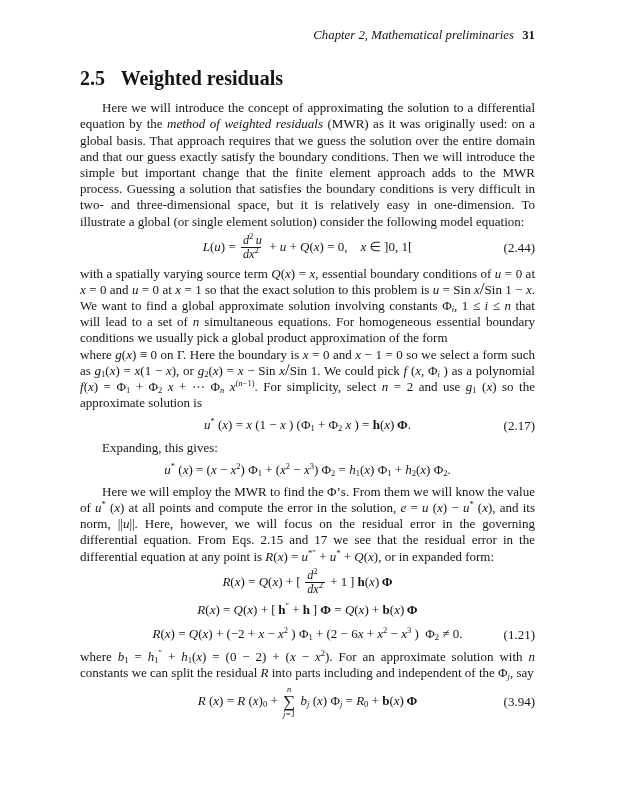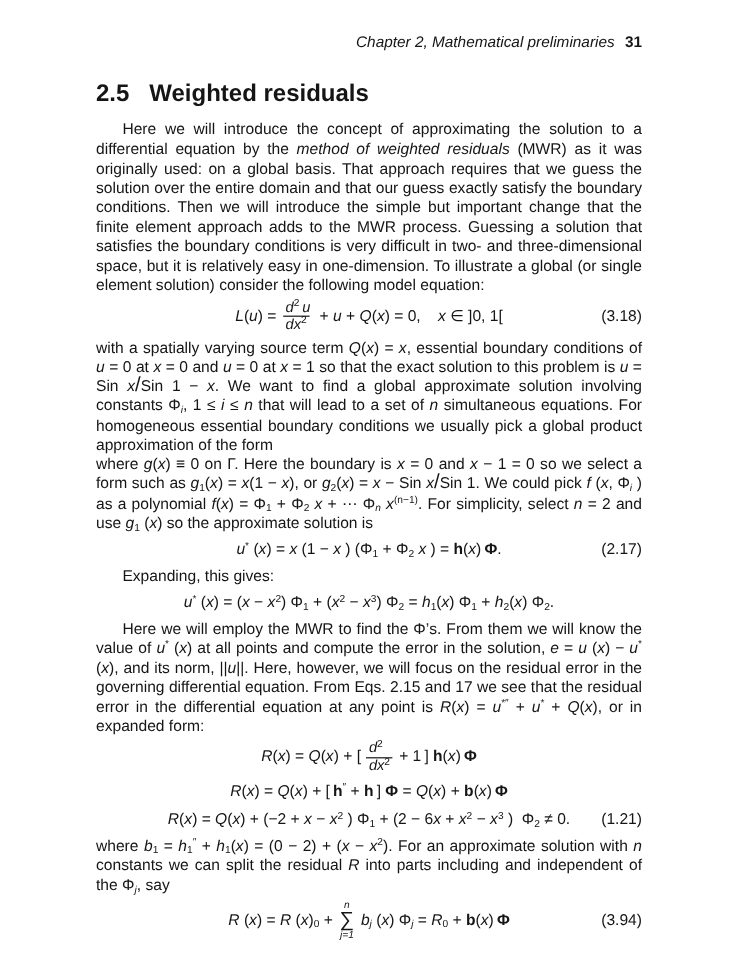"Chapter 2, Mathematical preliminaries 31" .page { font-family: Liberation Sans, sans-serif -> Liberation Serif, serif }
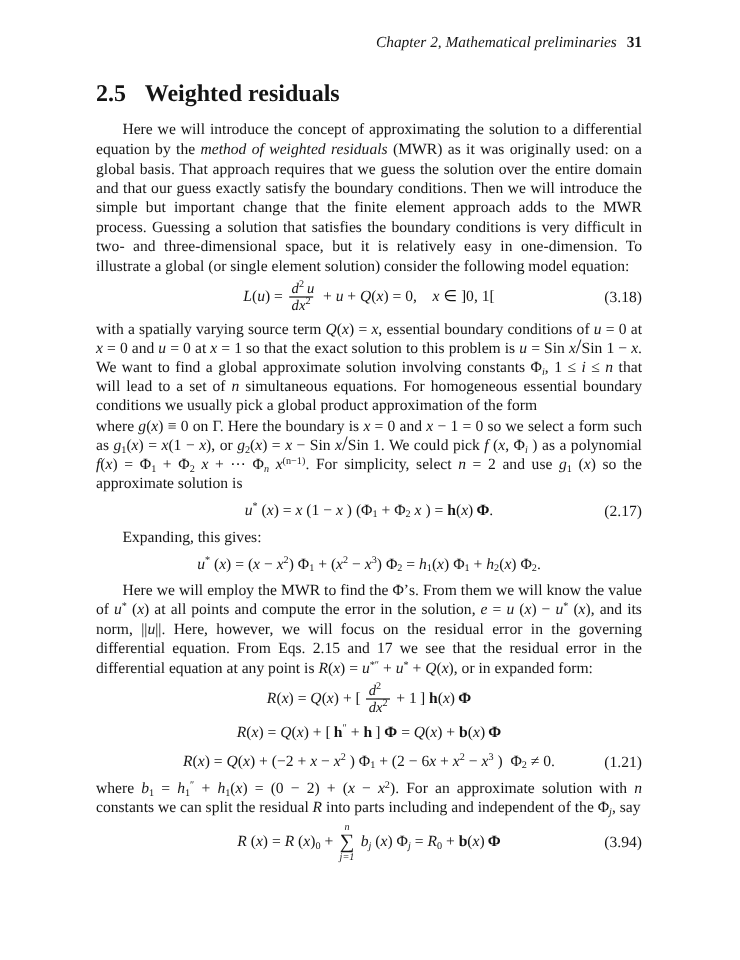"(3.18)" span.eqnum { text: 3.18 -> 2.44 }
